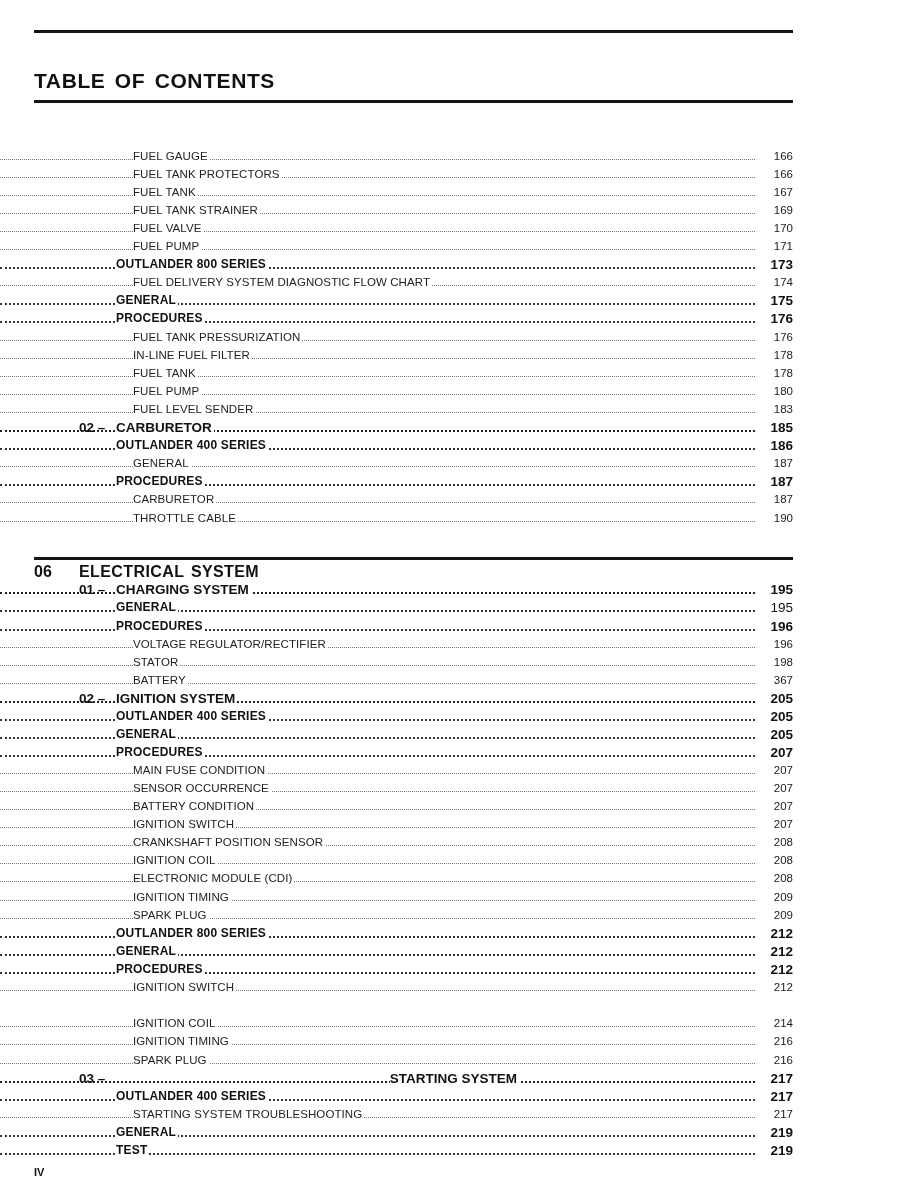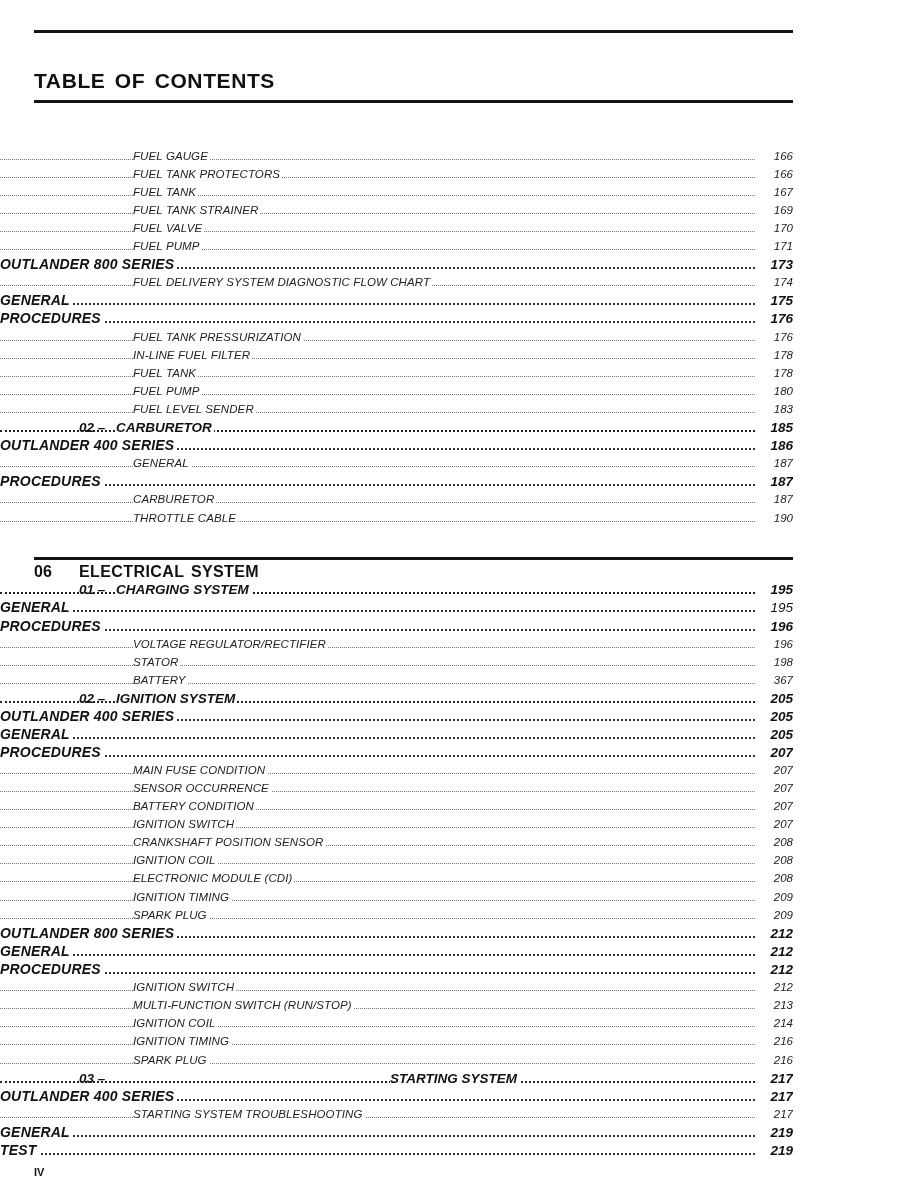"FUEL GAUGE" .row { font-style: italic -> none }
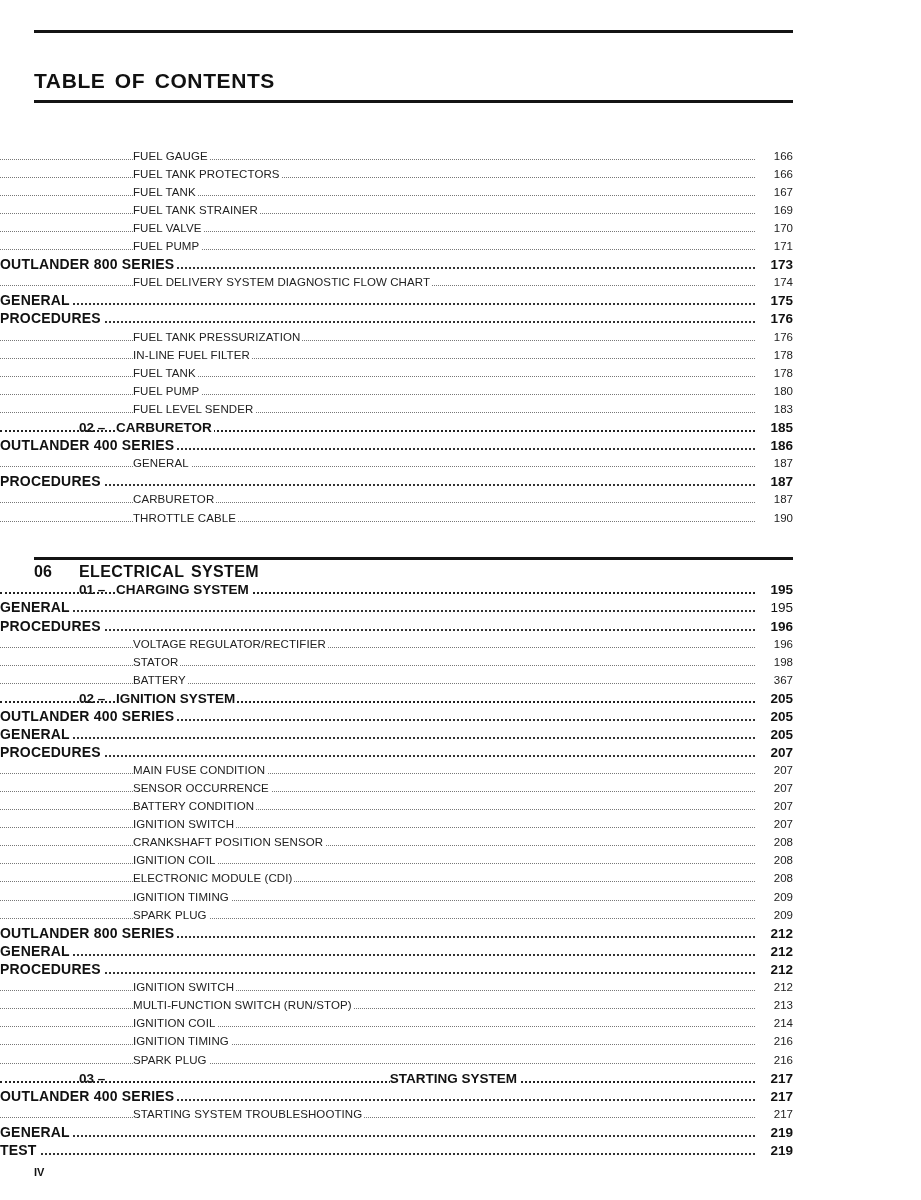"OUTLANDER 800 SERIES" .row.l2 .label { font-size: 14px -> 12px; margin-left: none -> 116px }
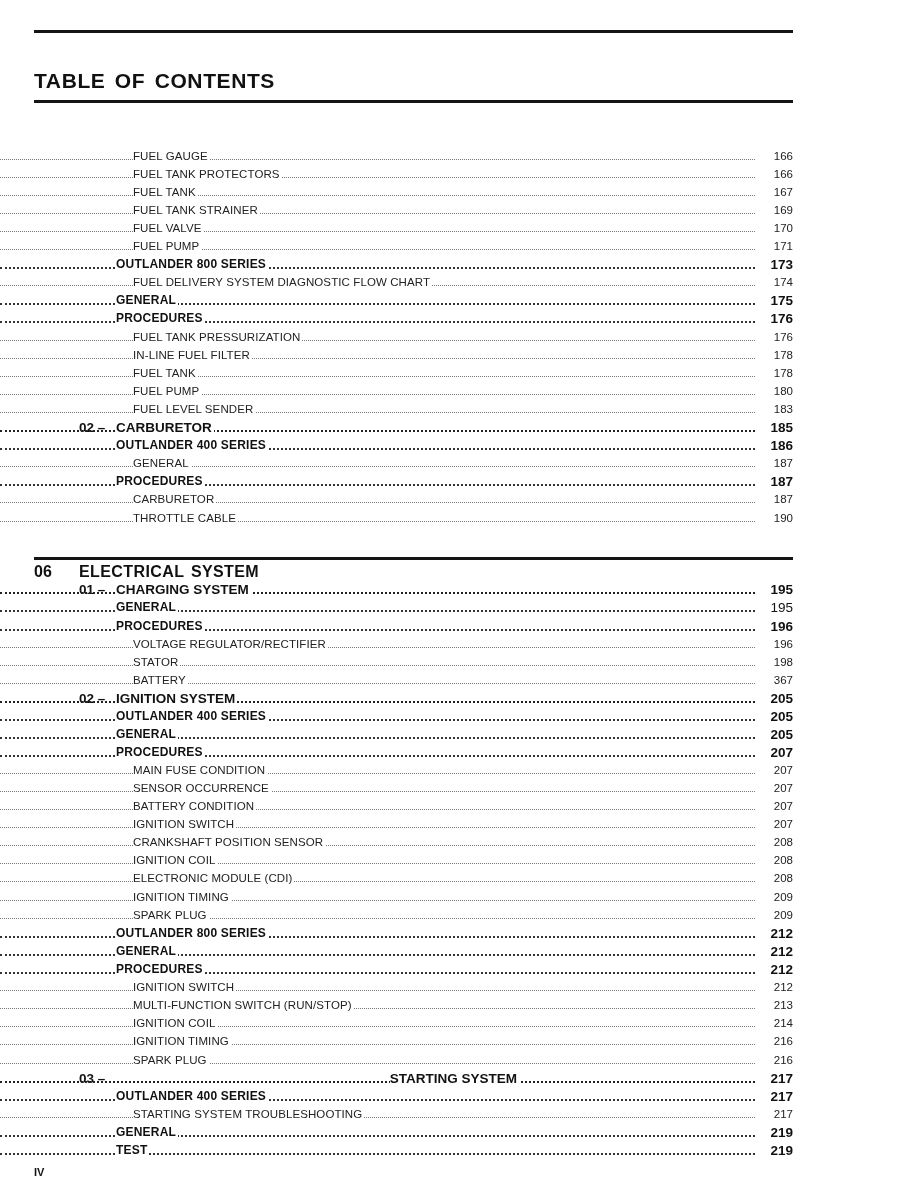"MULTI-FUNCTION SWITCH (RUN/STOP)" div.row { html: <div> <span></span> <span>MULTI-FUNCTION SWITCH (RUN/STOP)</span> <span>213</span> </div> -> none }
